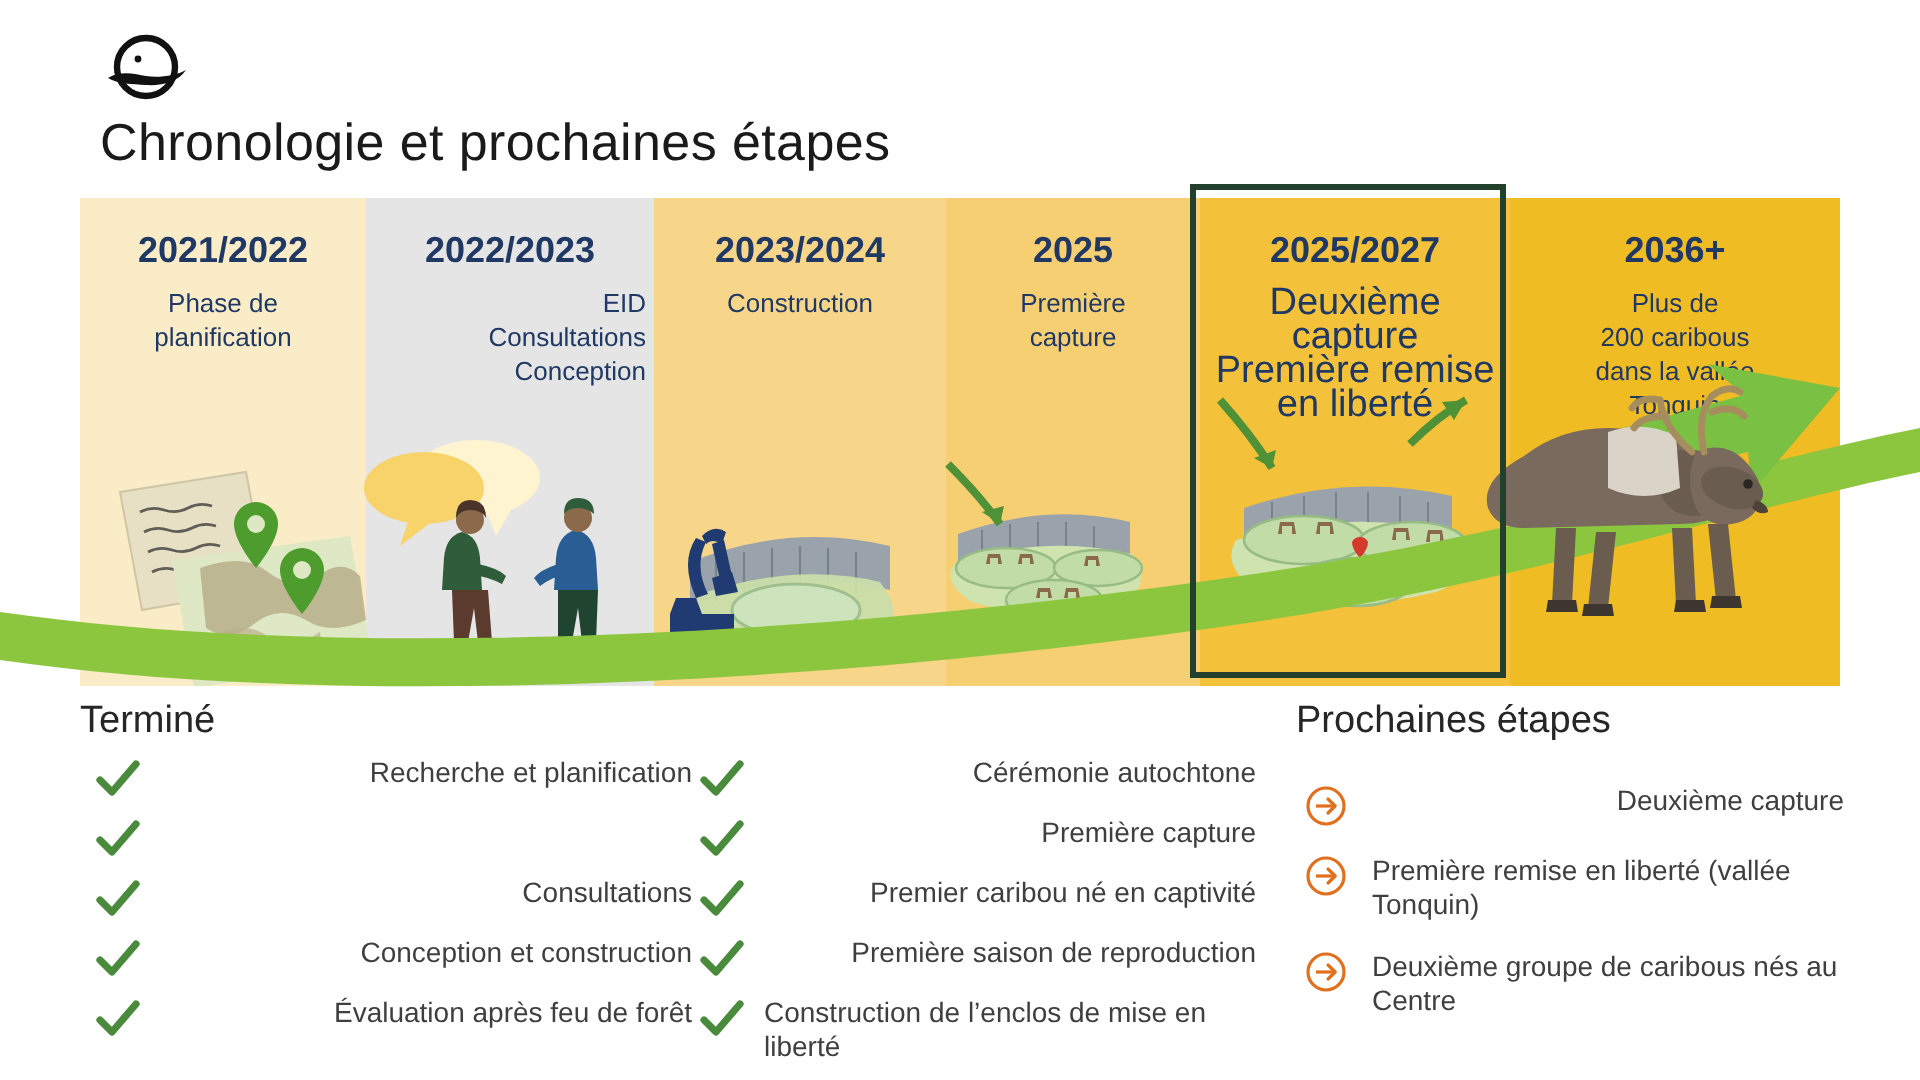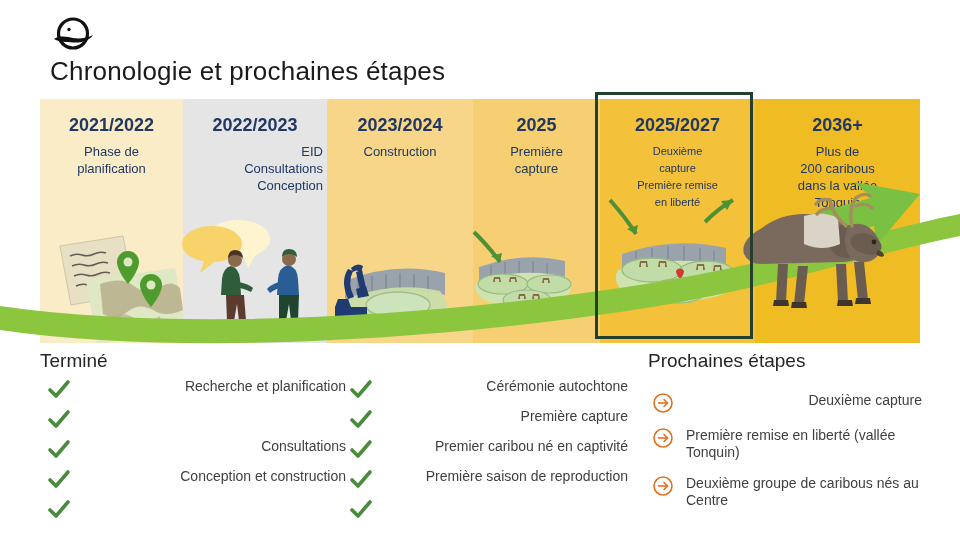"Deuxième" div.dsc { font-size: 11px -> 19px }
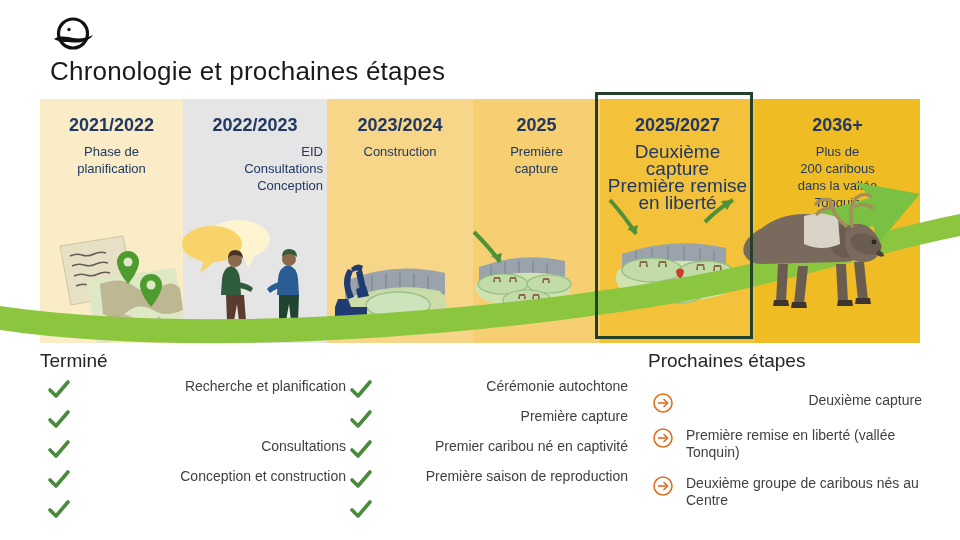"Évaluation après feu de forêt" span.tx { html: none -> <span>Évaluation après feu de forêt</span> }
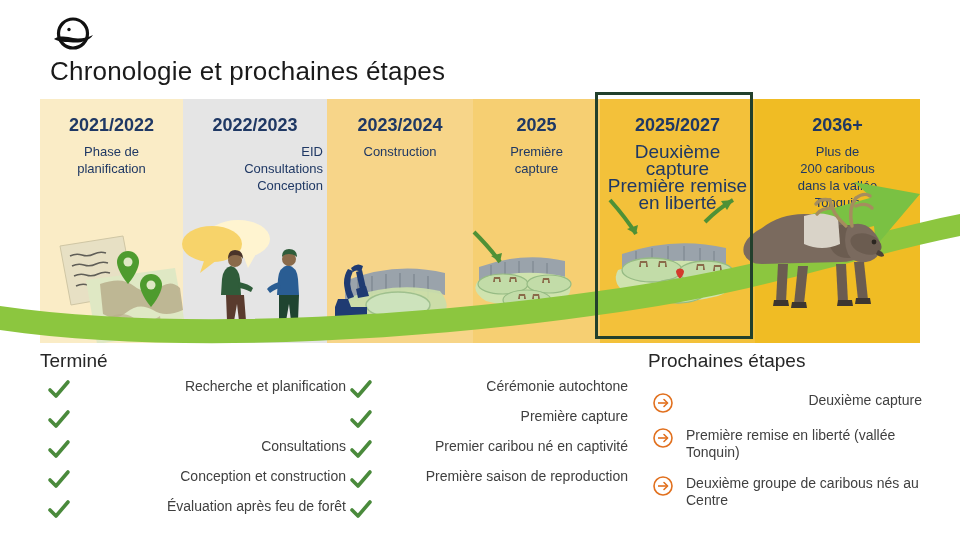"Construction de l’enclos de mise" span.tx { html: none -> <span>Construction de l’enclos de mise en liberté</span> }
